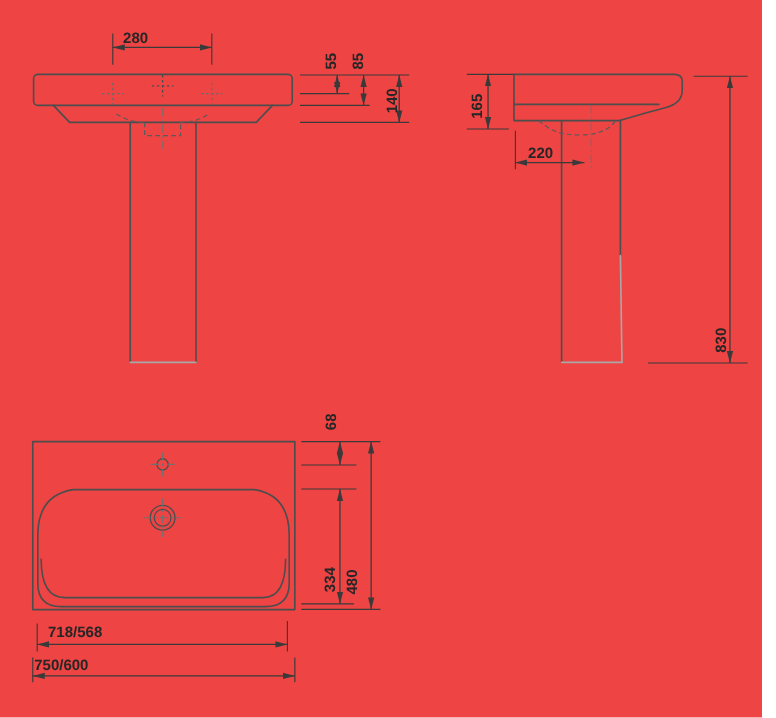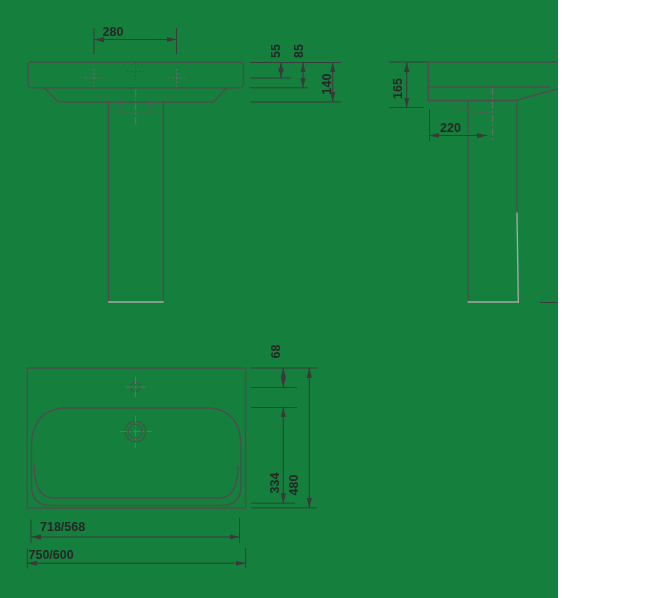"280" .canvas { background: #15803d -> #ef4444; width: 558px -> 635px }
